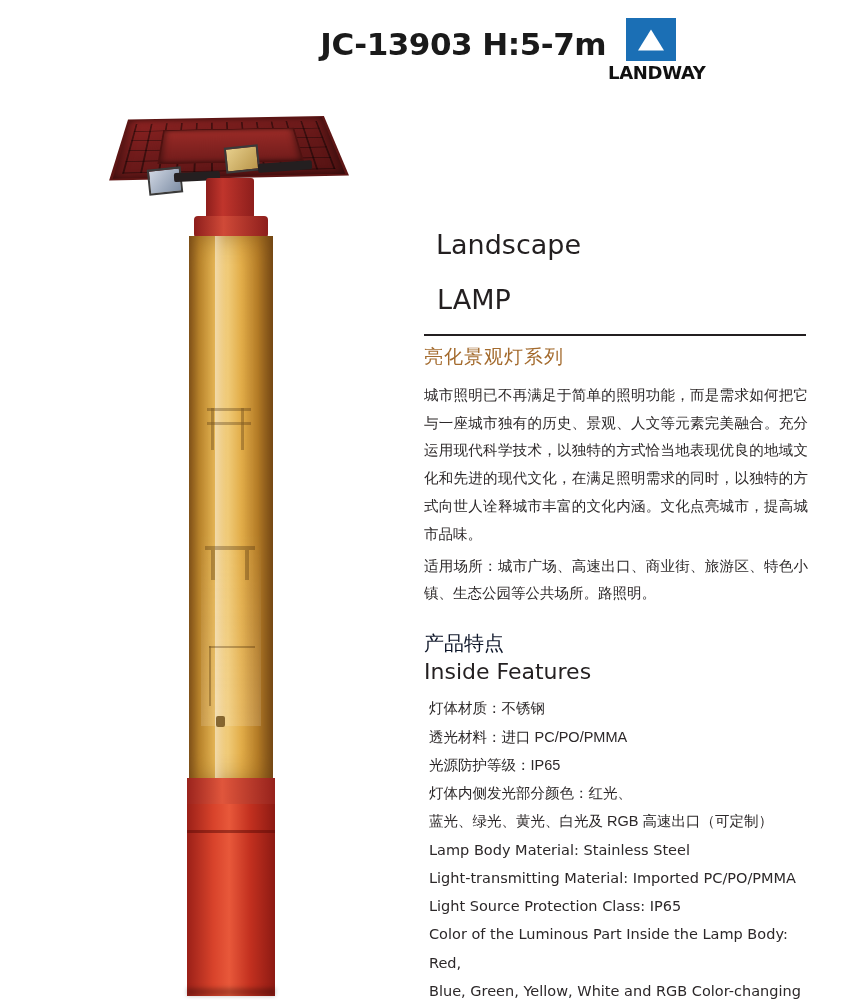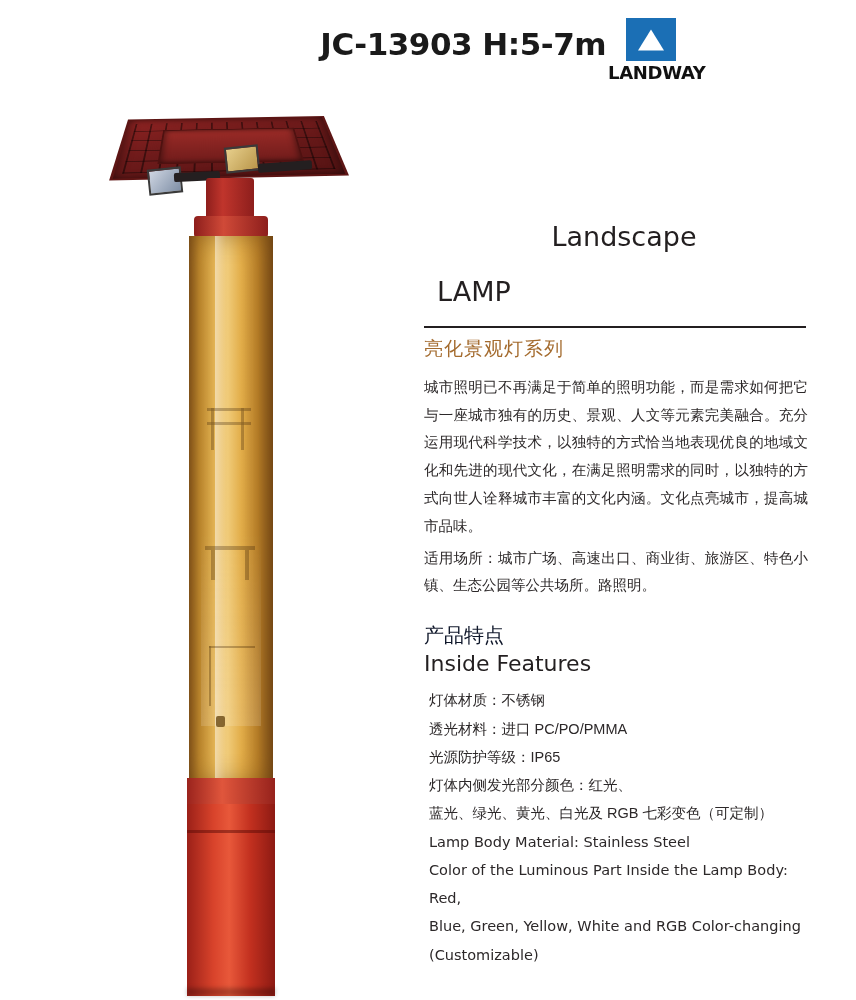"Landscape" .title-en-1 { margin: 4px -> 12px; text-align: center -> none }
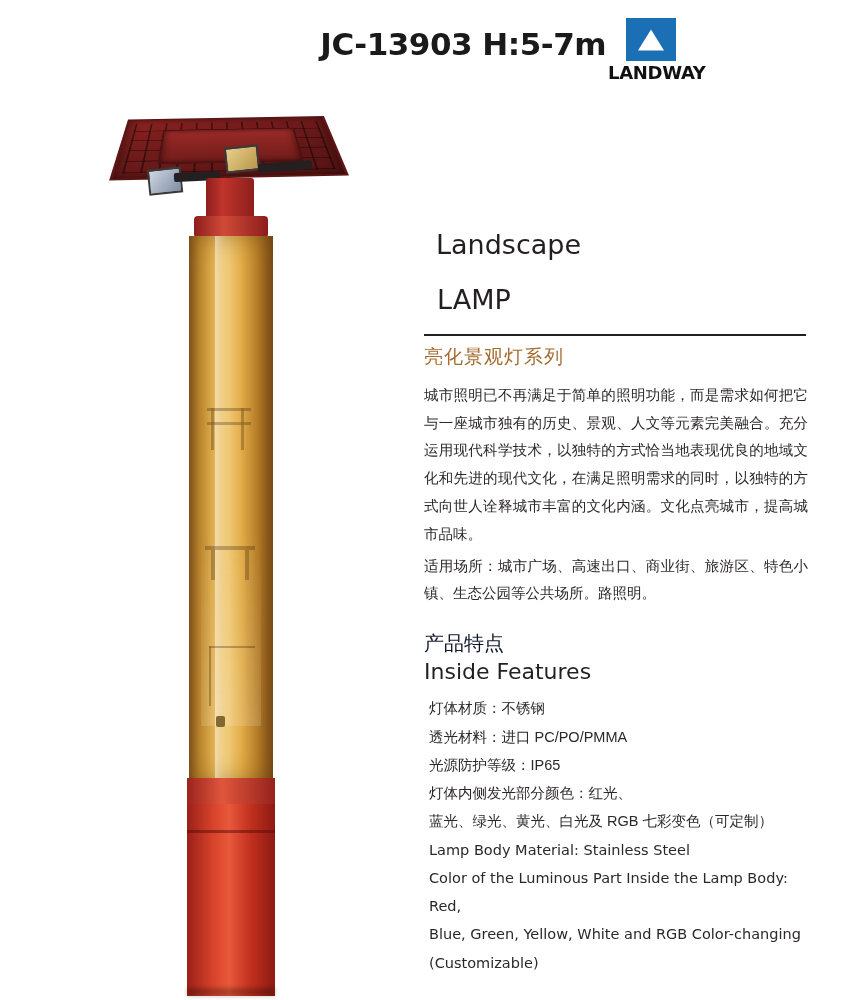"蓝光、绿光、黄光、白光及 RGB 七彩变色（可定制）" li { text: 七彩变色 -> 高速出口 }
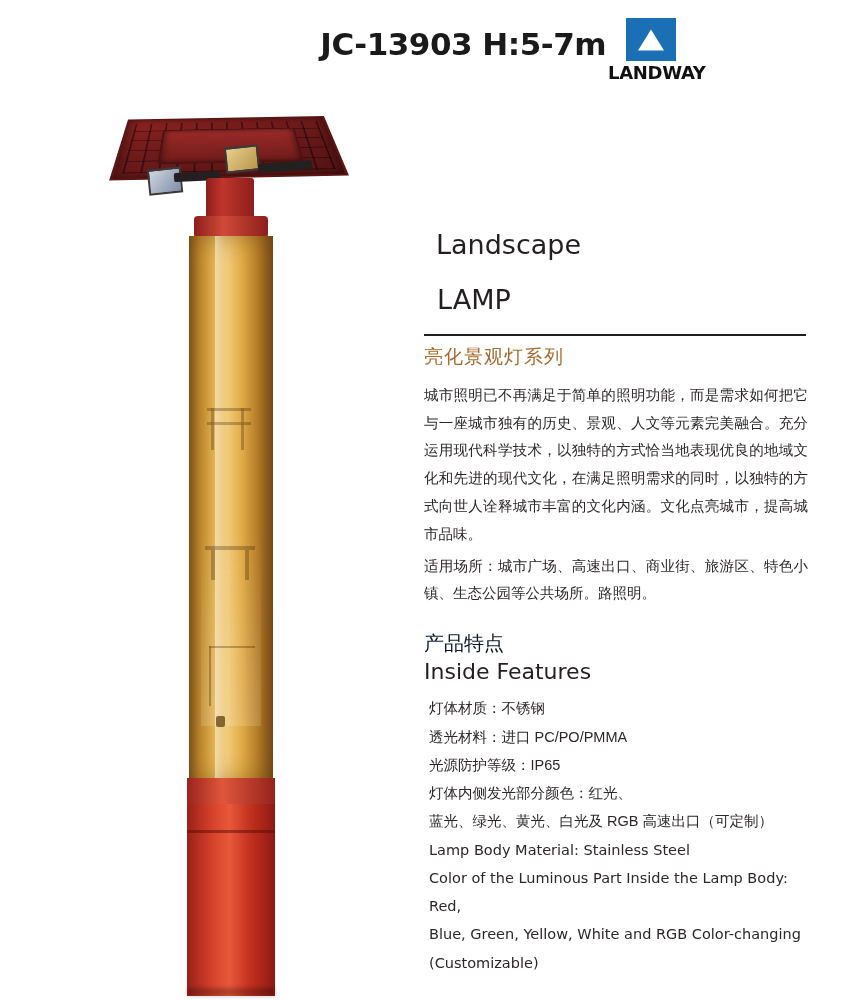"Light-transmitting Material: Imported" li.en { html: none -> <li>Light-transmitting Material: Imported PC/PO/PMMA</li> }
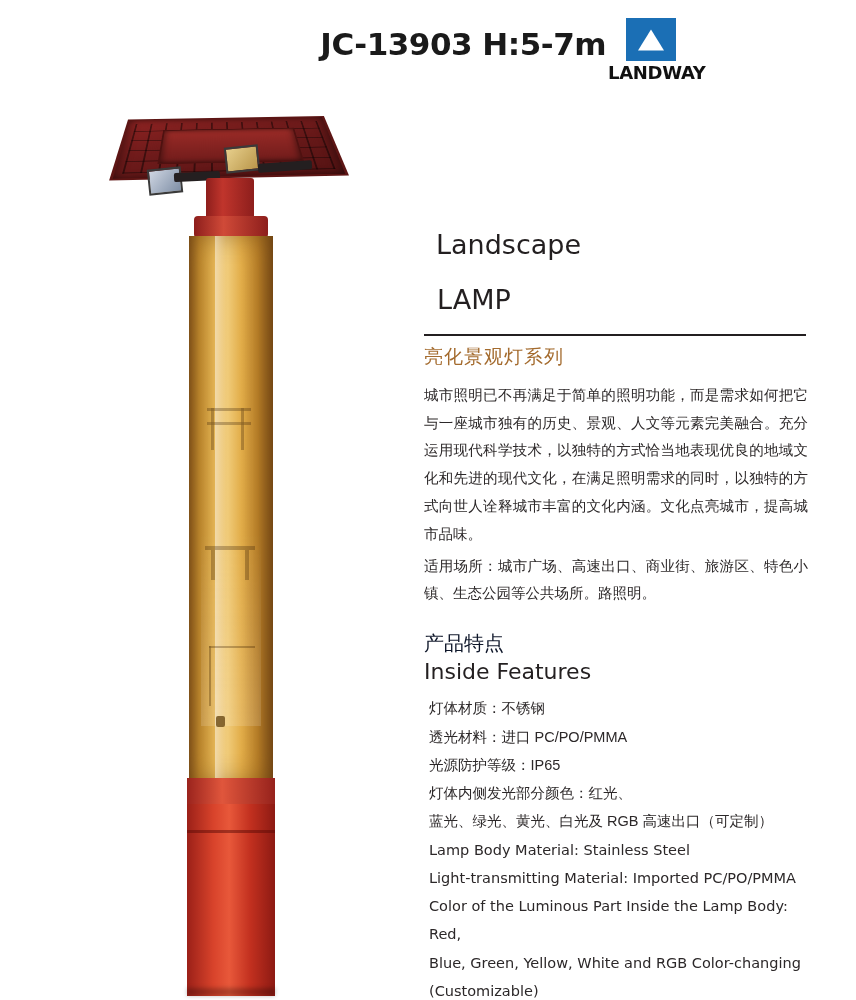"Light Source Protection Class: IP65" li.en { html: none -> <li>Light Source Protection Class: IP65</li> }
